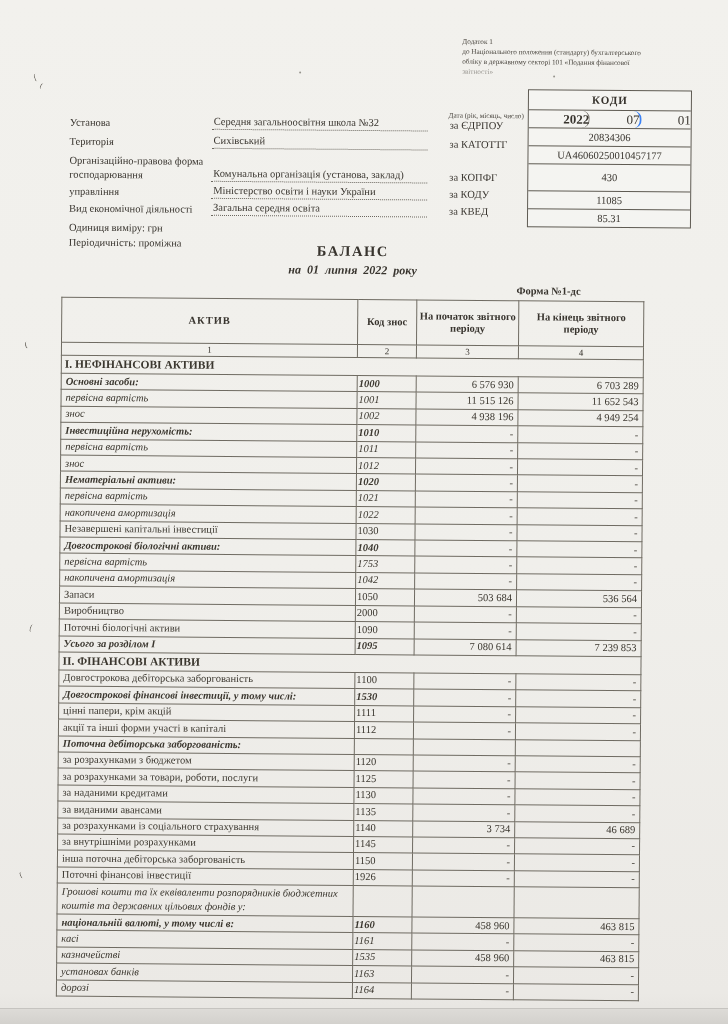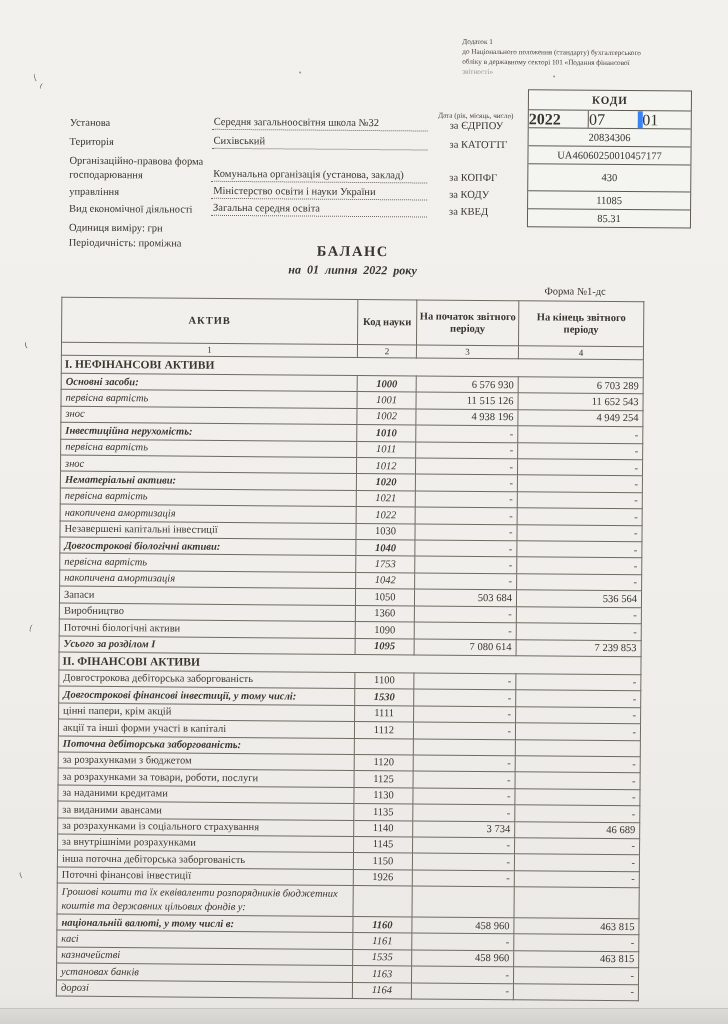"Дата (рік, місяць, число)" .date-label { text-align: center -> right }
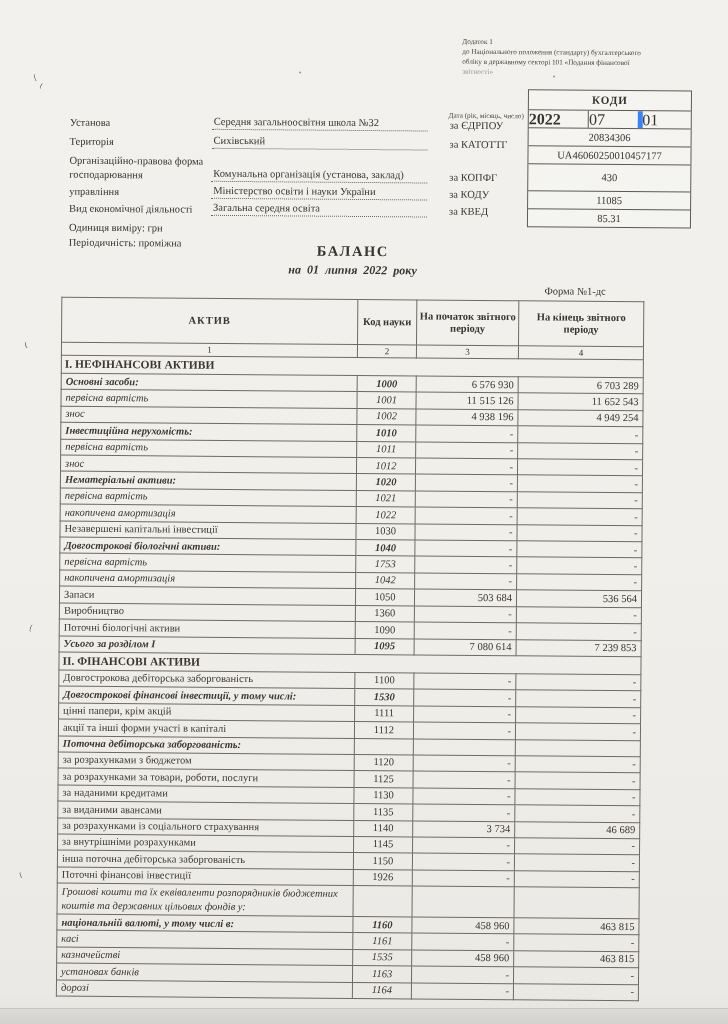"2022" .cb-date span { border-radius: none -> 8px; font-size: 16px -> 13px; text-align: left -> right }
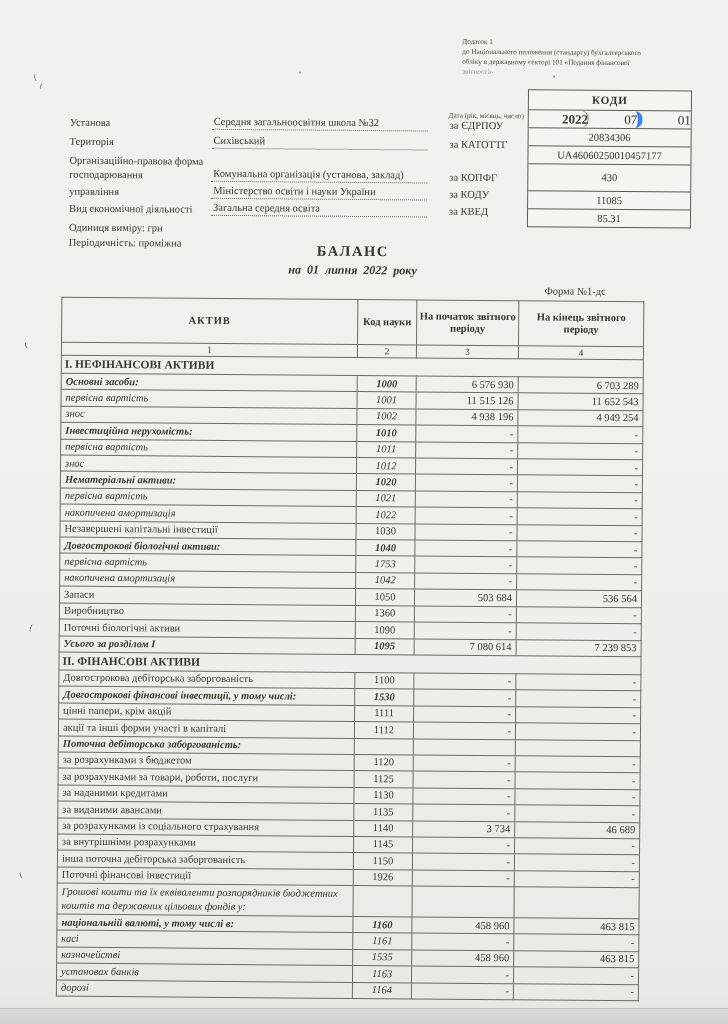"07" .cb-date .d2 { border-right: 5px solid #3b82f6 -> 2px solid #3b82f6 }
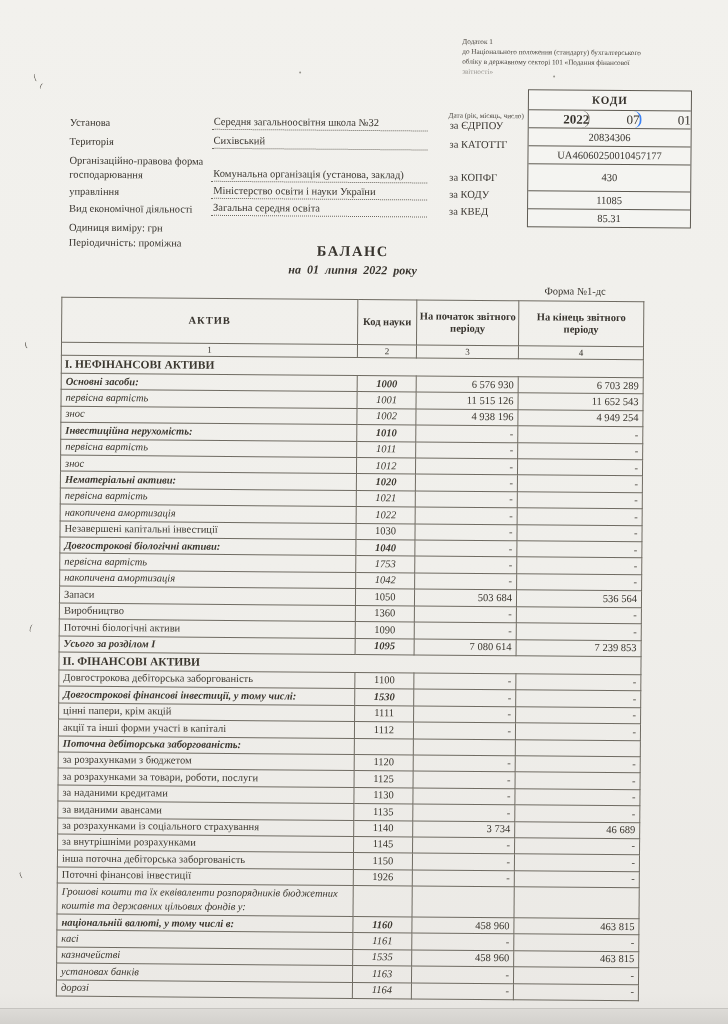"Форма №1-дс" .form-label { font-weight: normal -> bold; margin-left: 28px -> none }
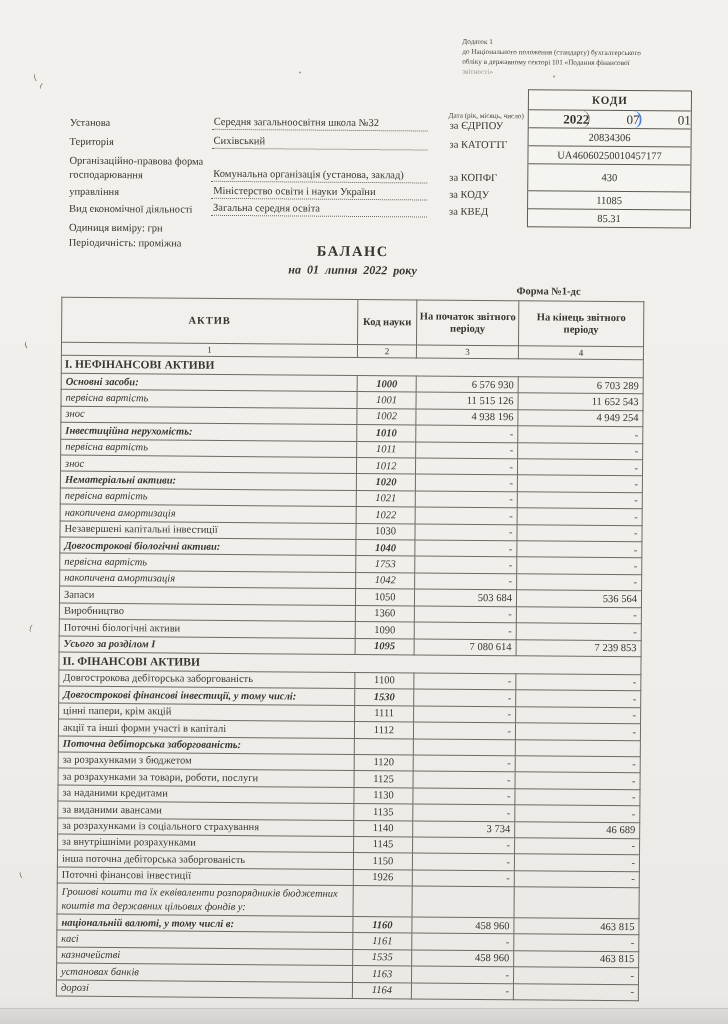"Код науки" th { text: науки -> знос }
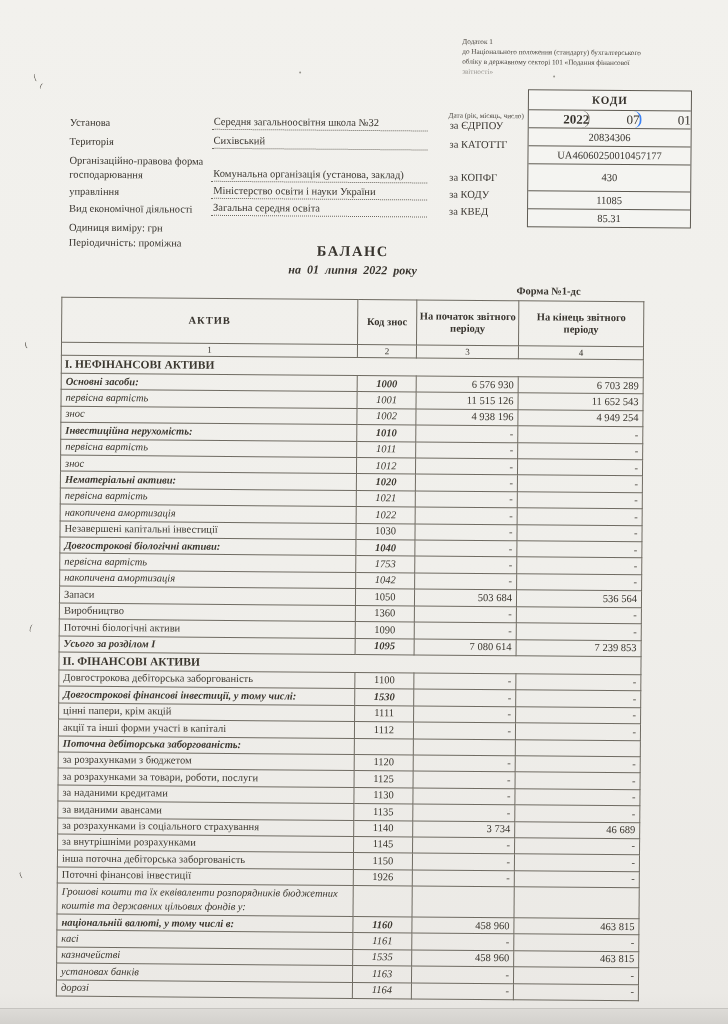"1000" tbody td.c-code { text-align: center -> none }
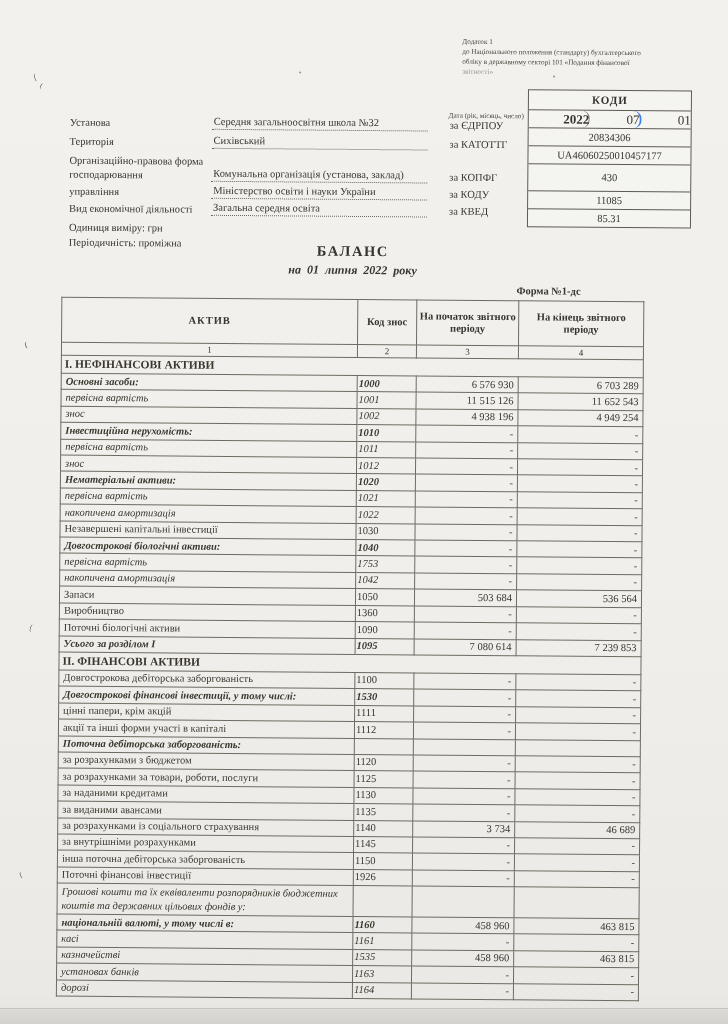"1360" td.c-code { text: 1360 -> 2000 }
